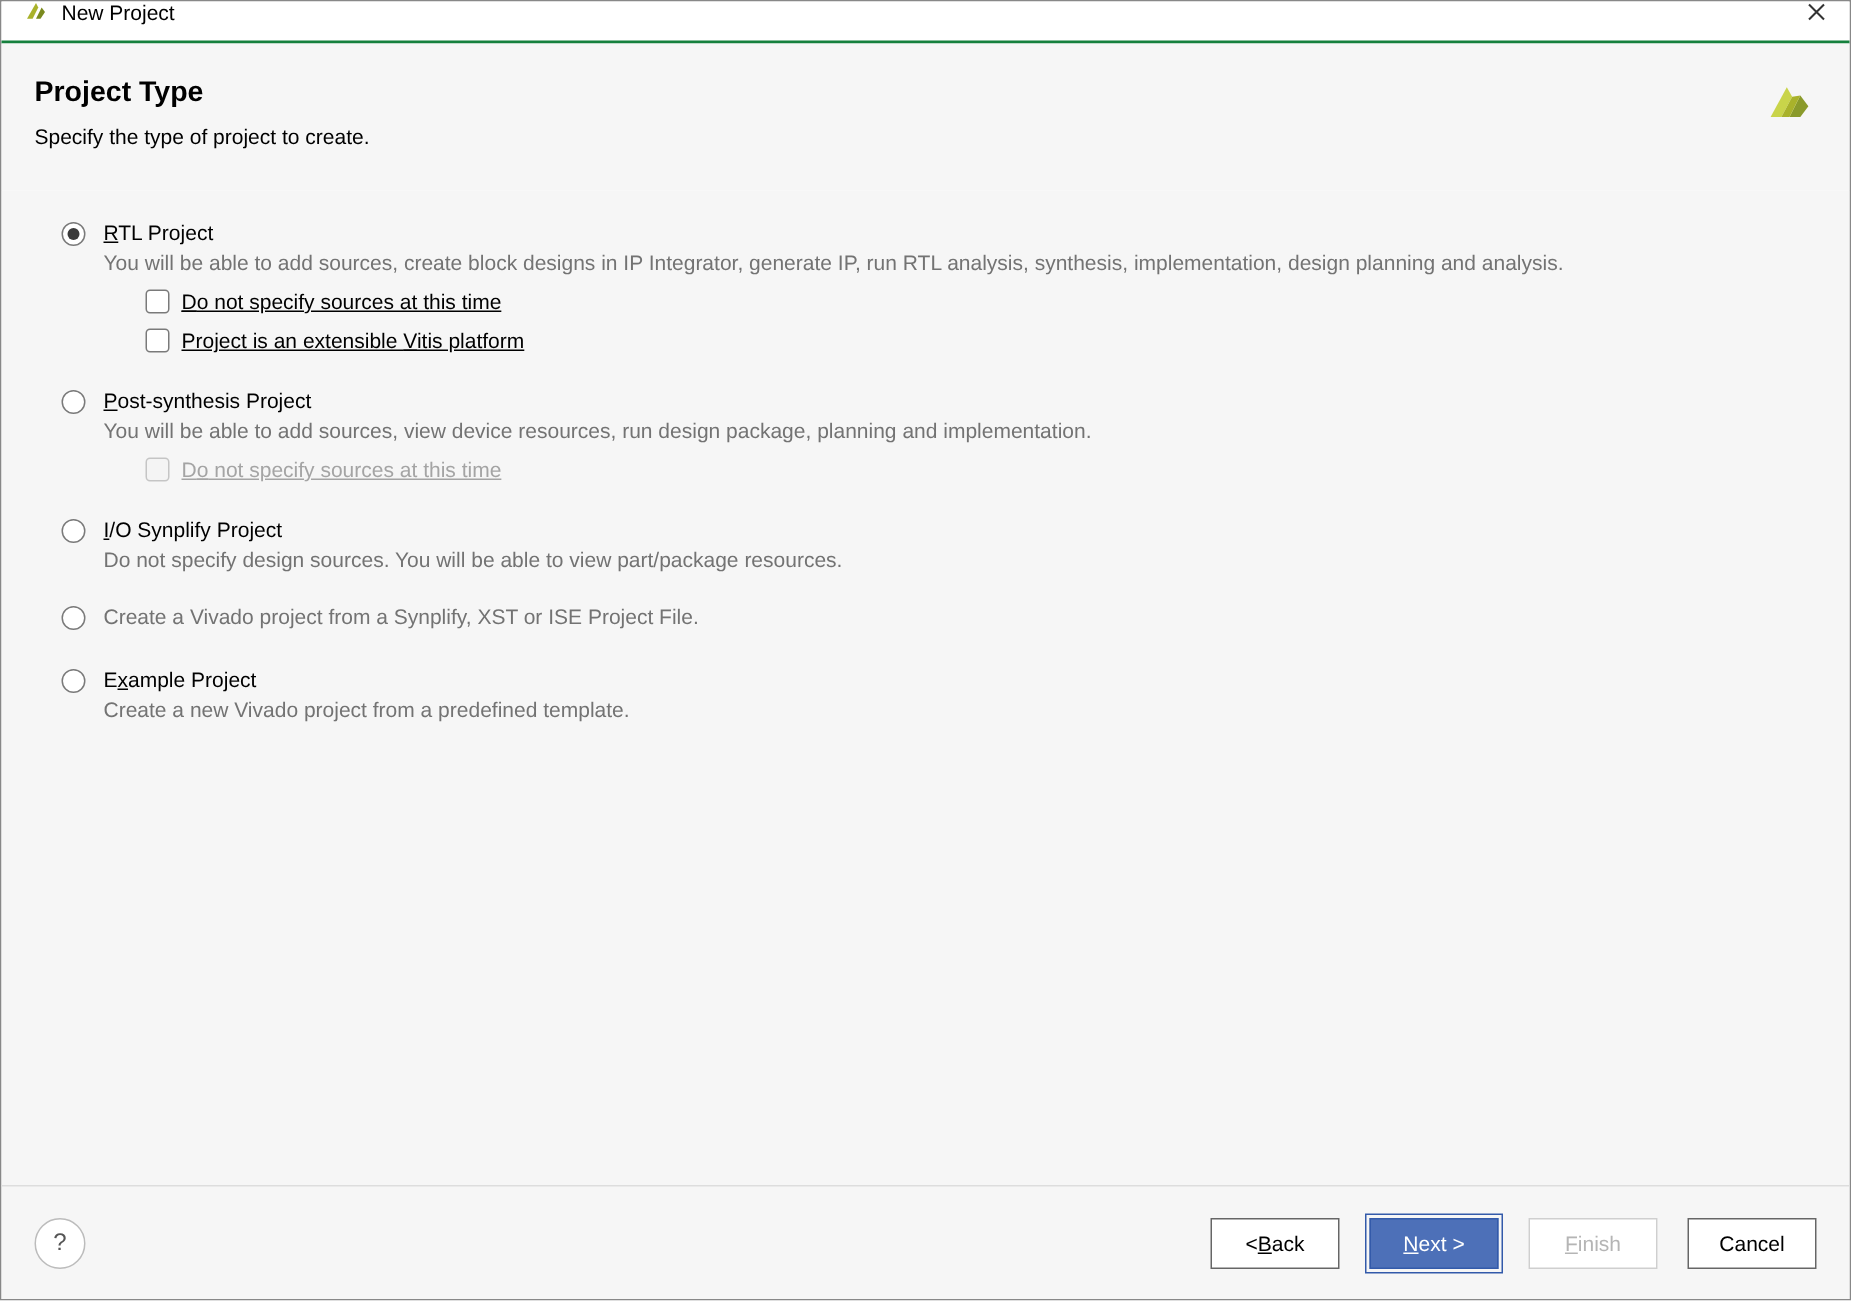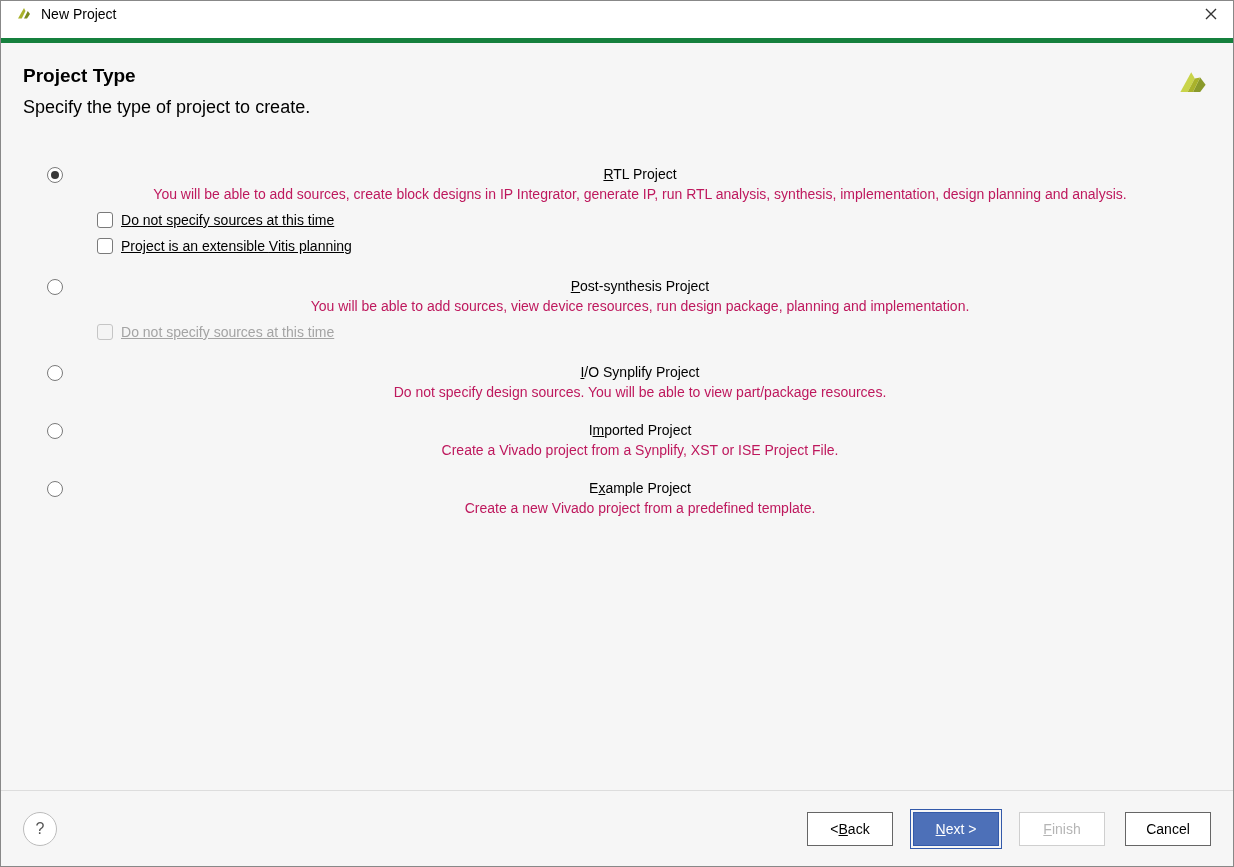"New Project" .titlebar { border-bottom: 5px solid #15803d -> 2px solid #15803d; height: 42px -> 28px }
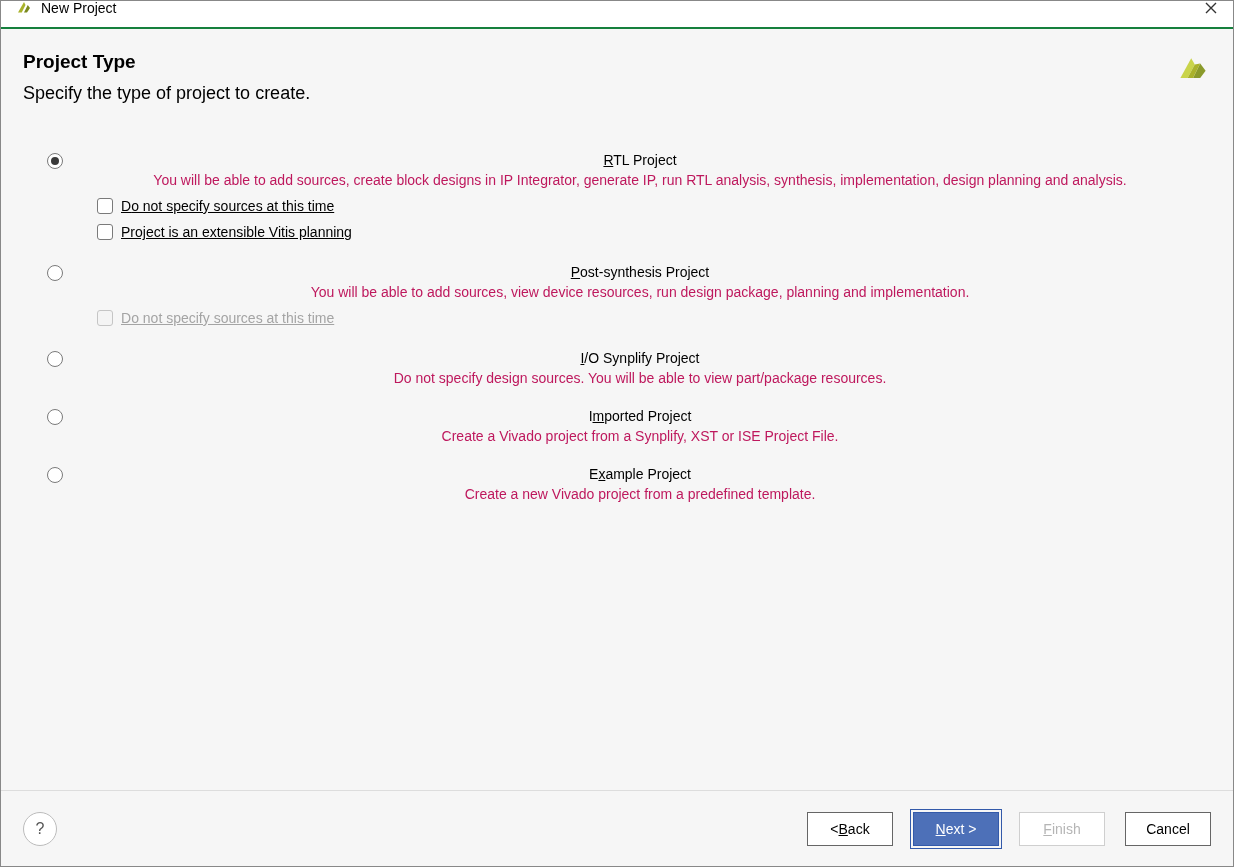"Specify the type of project" .header .subtitle { font-size: 18px -> 14px }
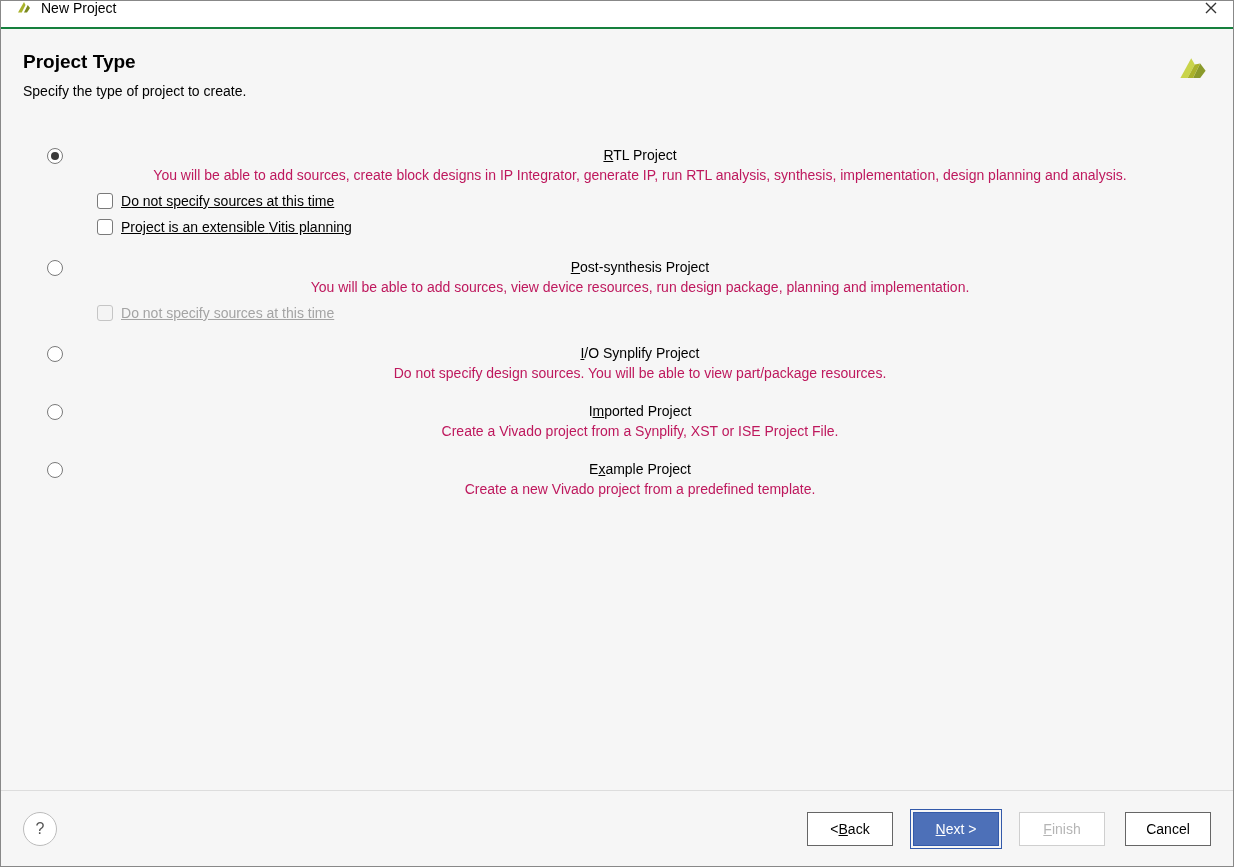"RTL Project" .content { text-align: center -> none }
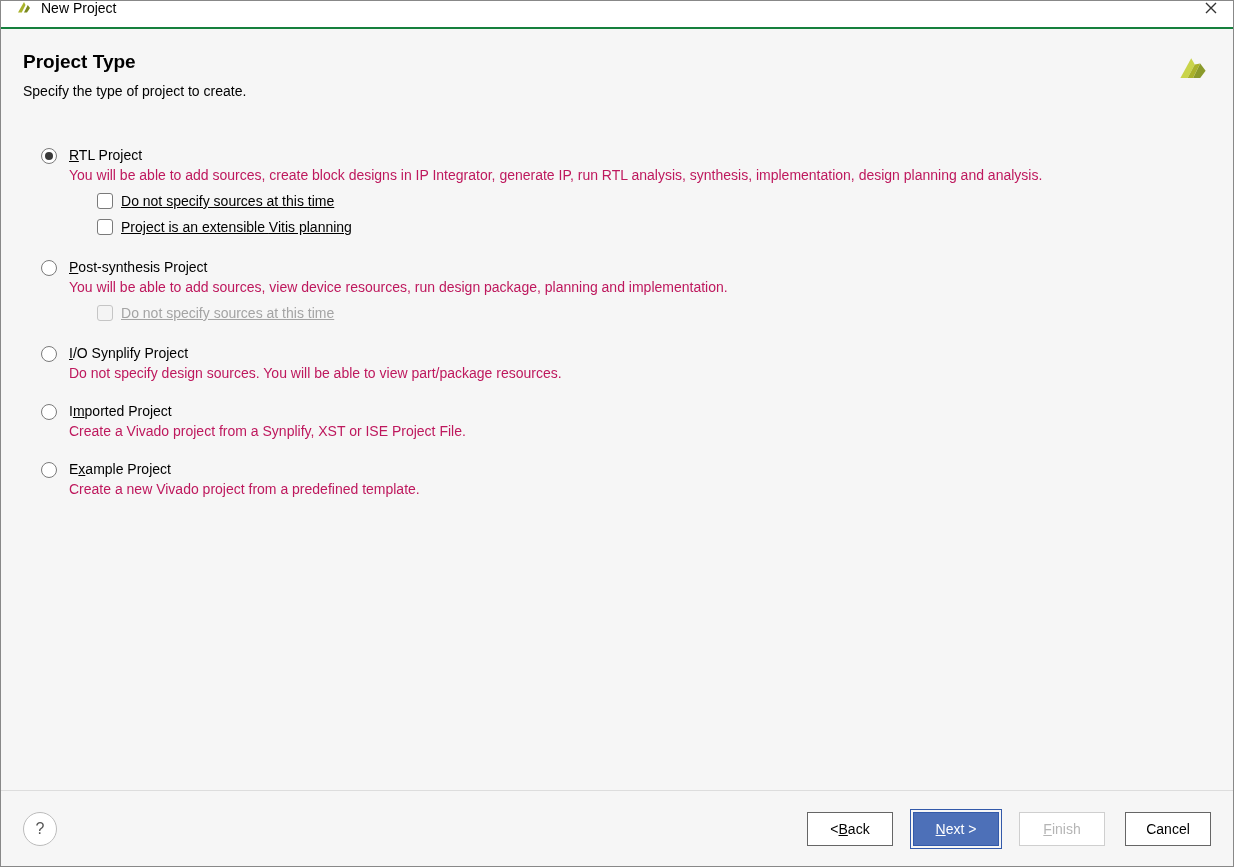"You will be able to" .opt .opt-desc { color: #be185d -> #737373 }
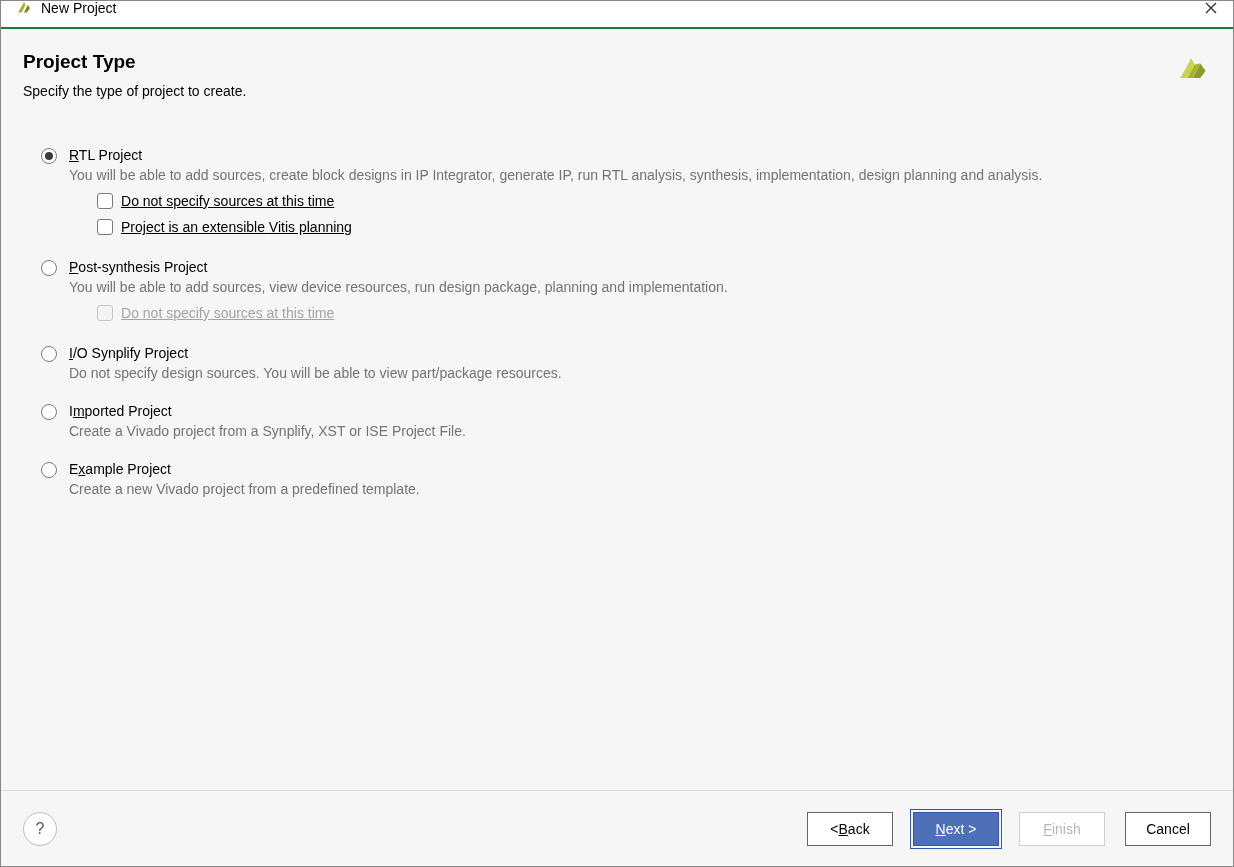"itis planning" span { text: planning -> platform }
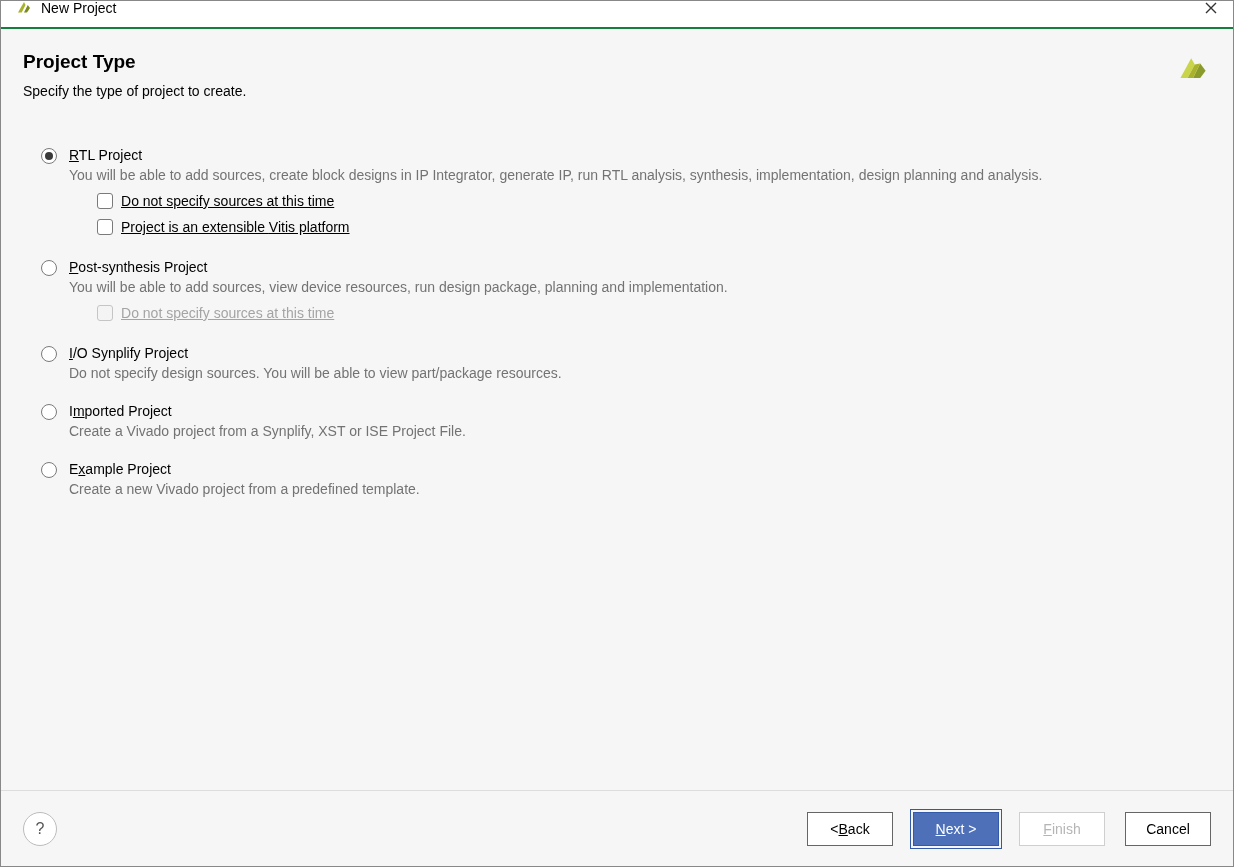"Imported Project" div.opt-title { html: <div><span>I</span><span>m</span><span>ported Project</span></div> -> none }
